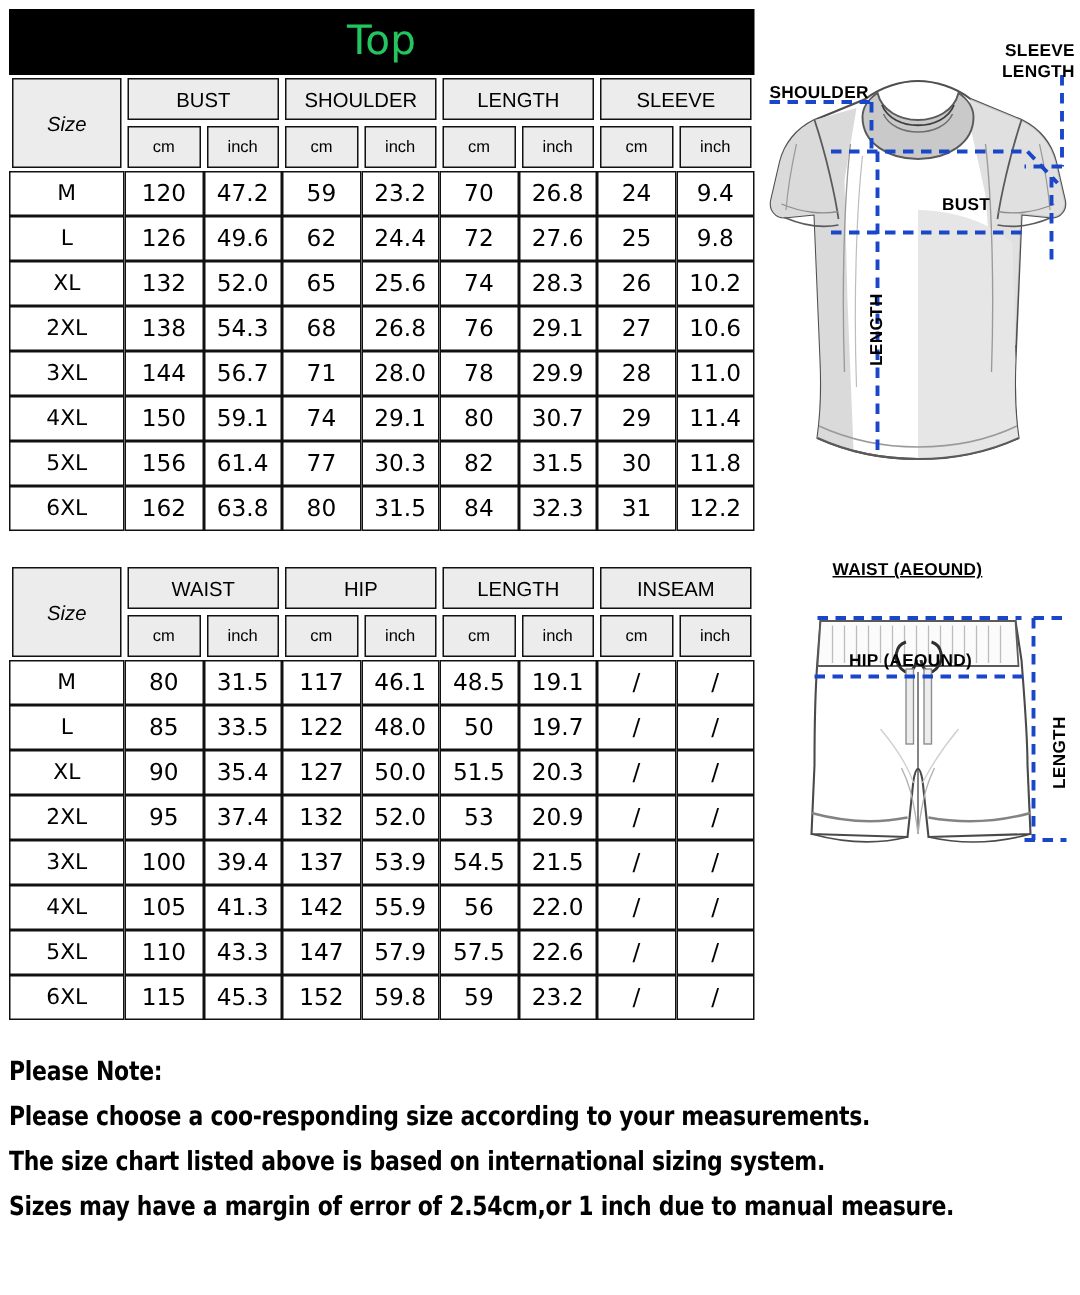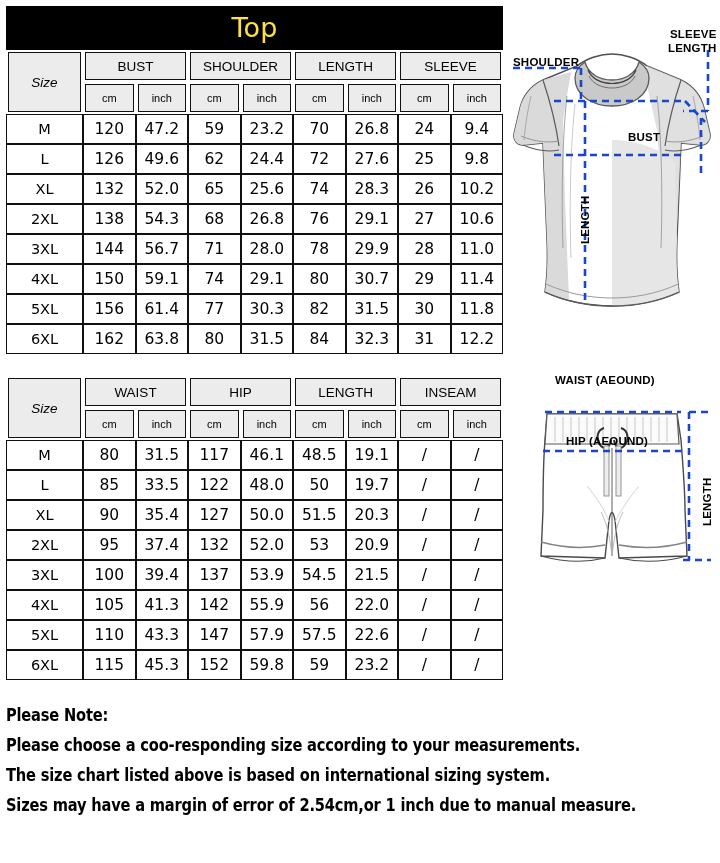"Top" .chart-title { color: #fde047 -> #22c55e }
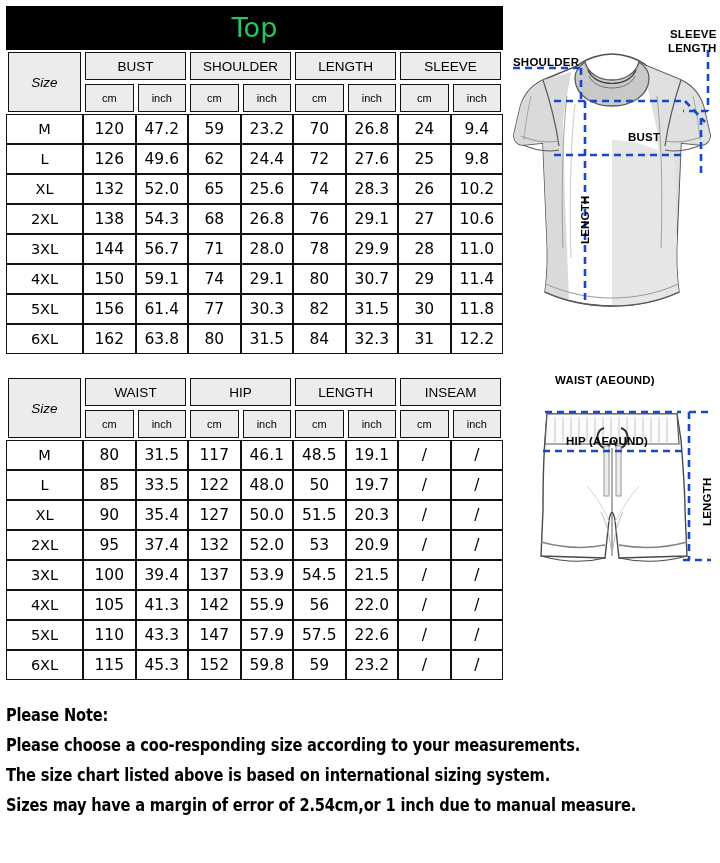"WAIST (AEOUND)" div.fig-label { text-decoration: none -> underline }
